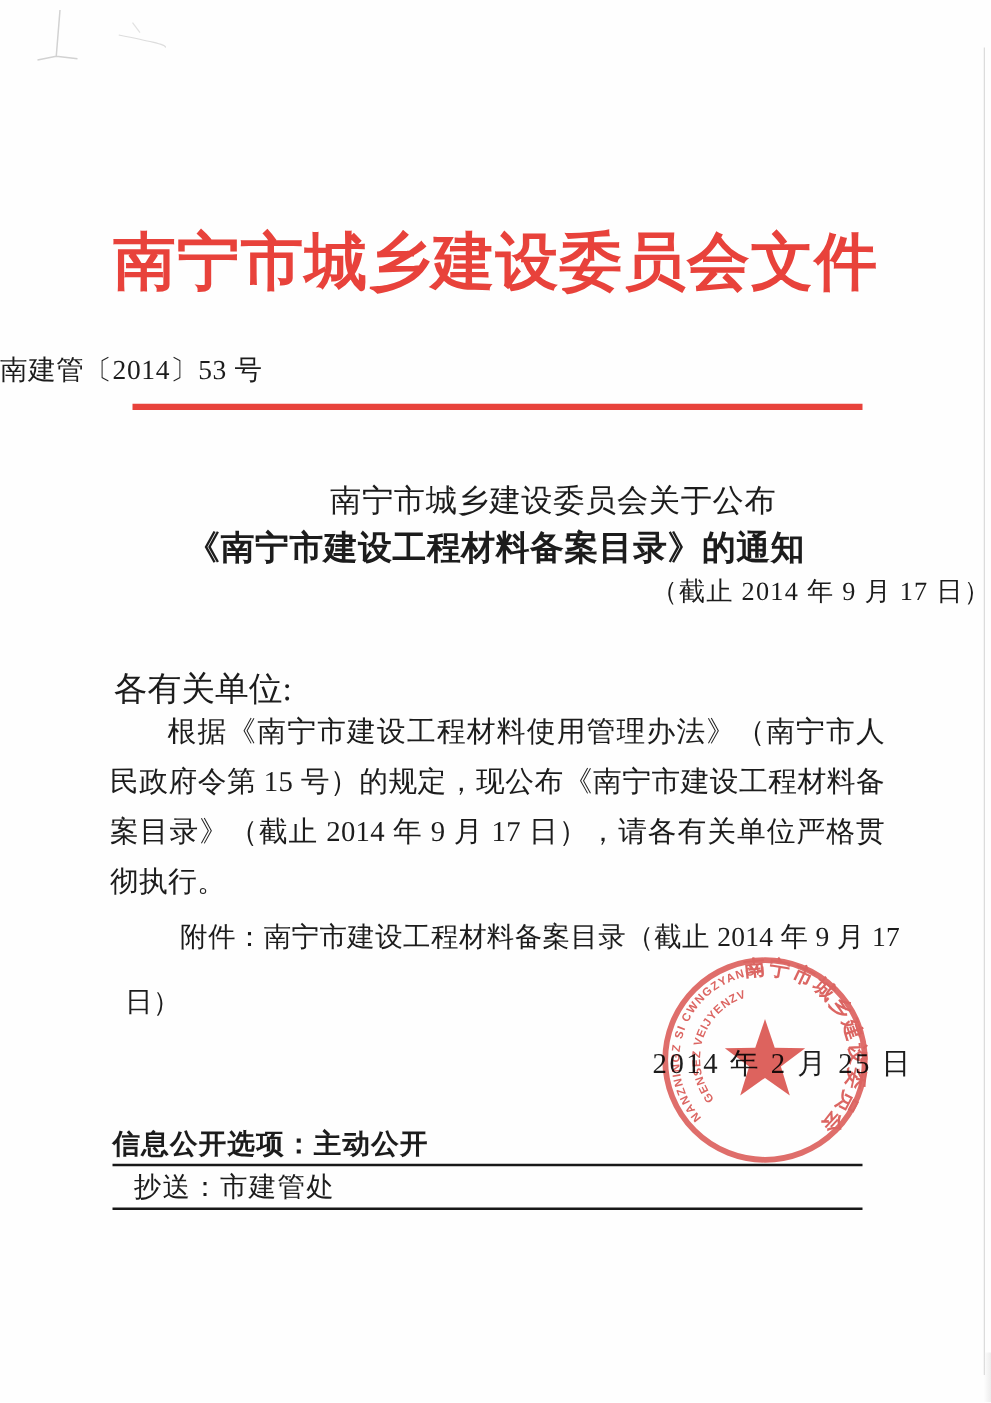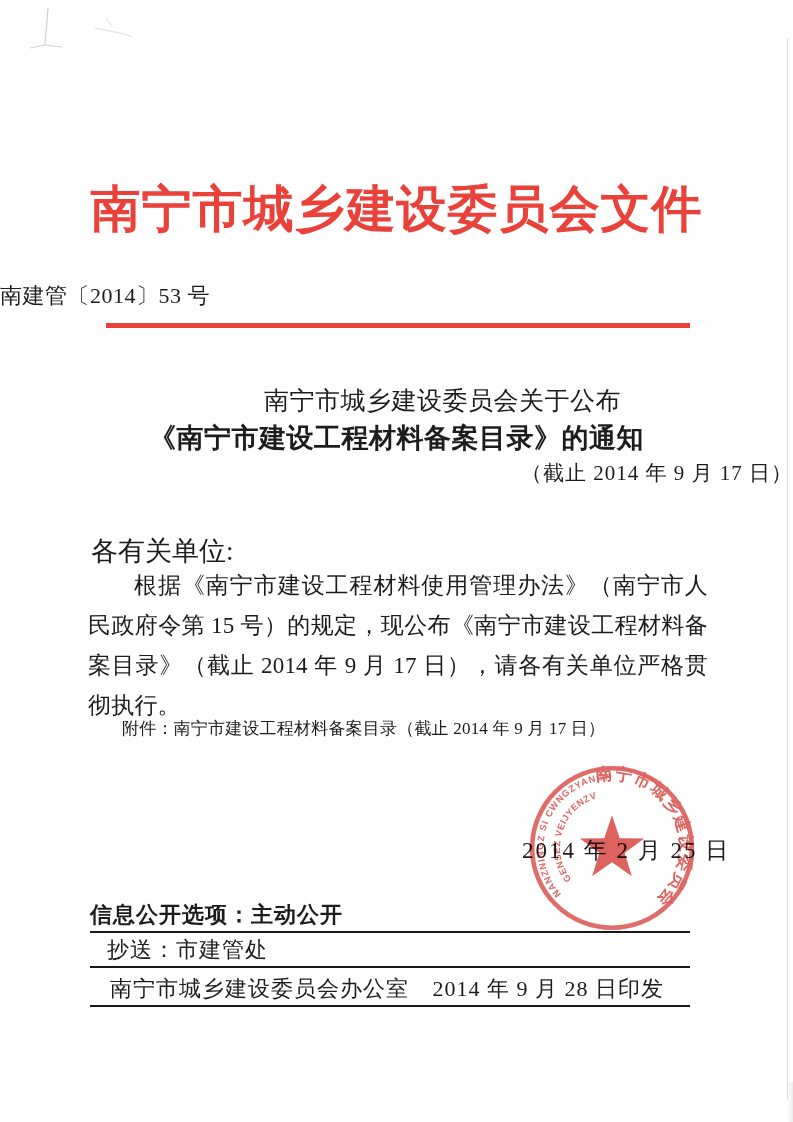"附件：南宁市建设工程材料备案目录（截止 2014 年 9 月" .attachment-paragraph { font-size: 17px -> 22px; line-height: 34px -> 52px; margin: 0 -> 12px }
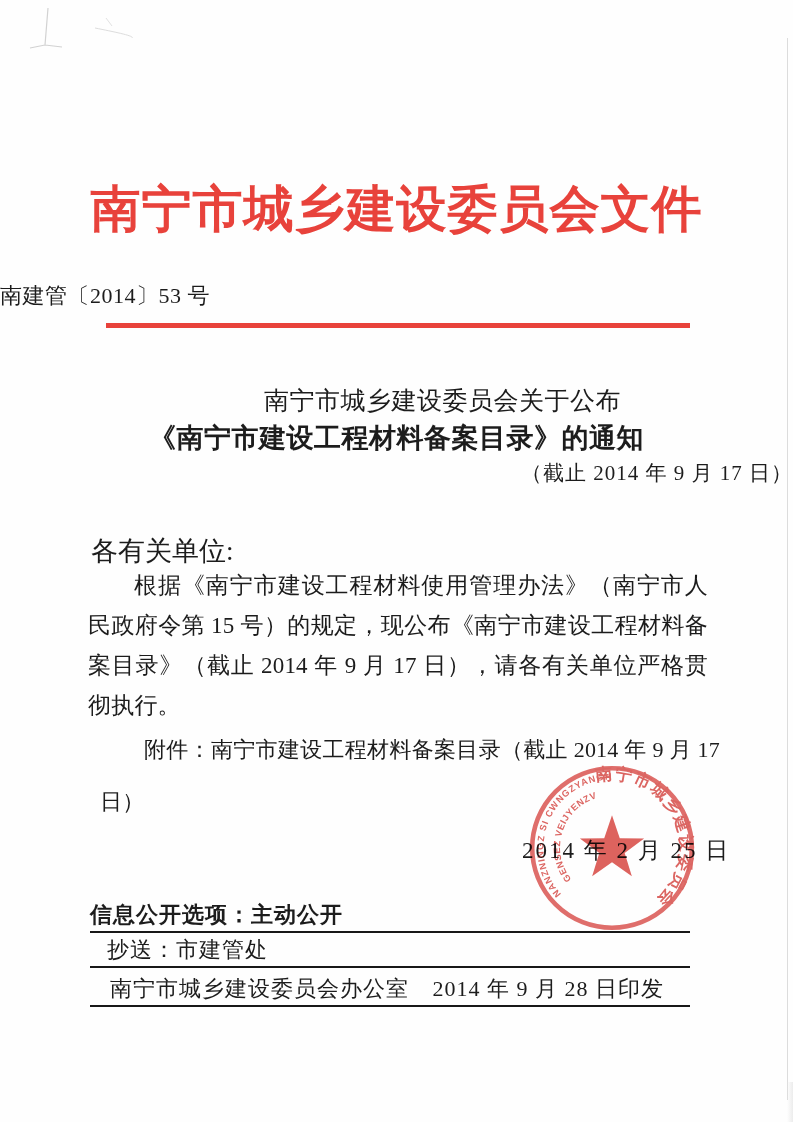"南宁市城乡建设委员会办公室" div.footer-row { html: <div> <span>南宁市城乡建设委员会办公室</span> <span>2014 年 9 月 28 日印发</span> </div> -> none }
